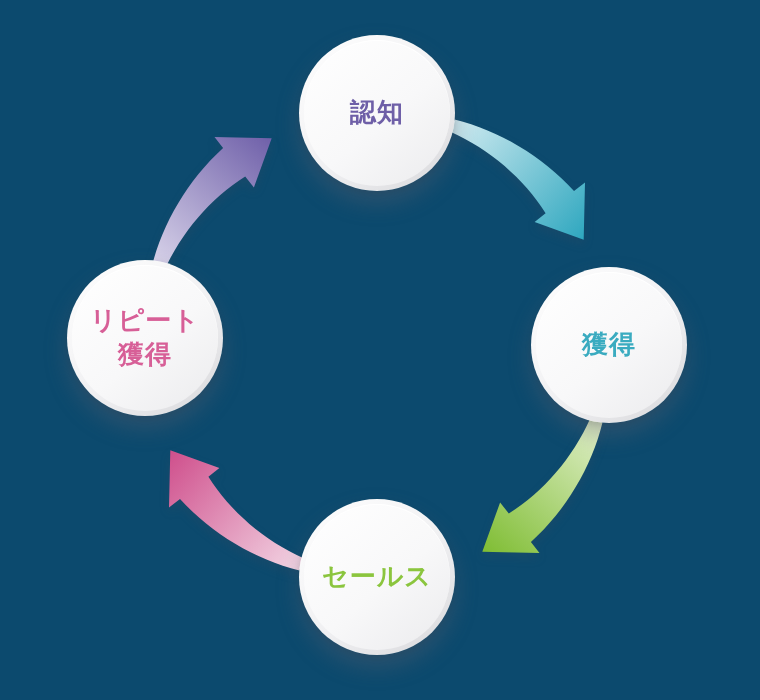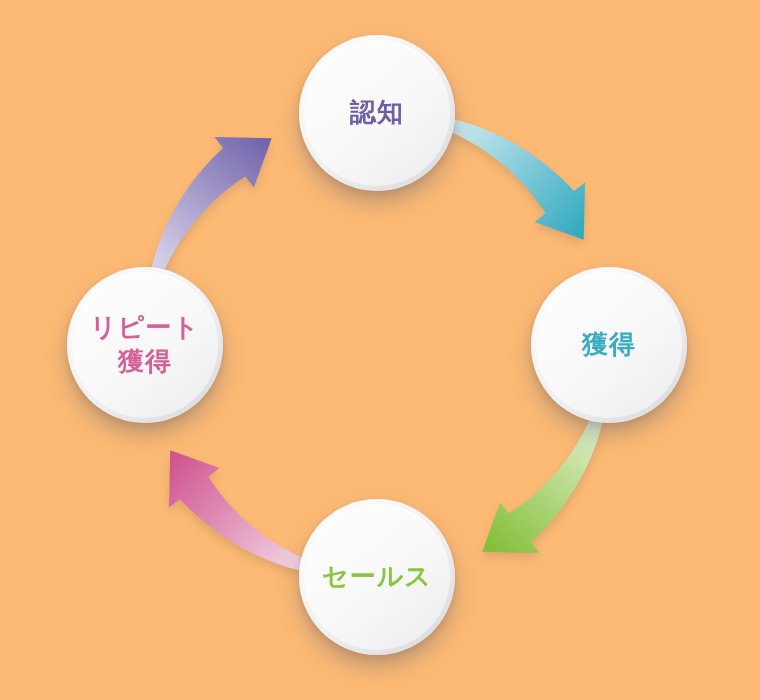"認知" .stage { background: #fdba74 -> #0c4a6e }
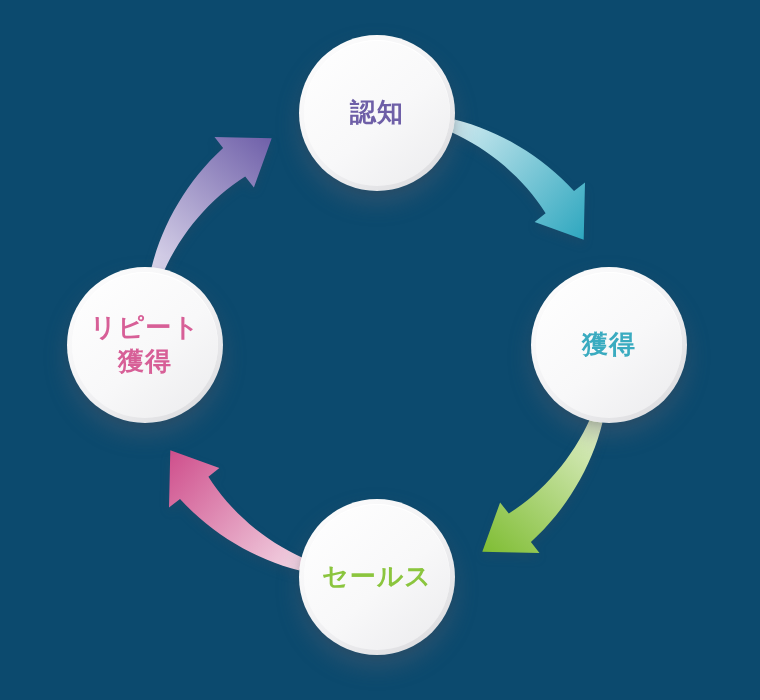"リピート" div.node { top: 345px -> 338px }
